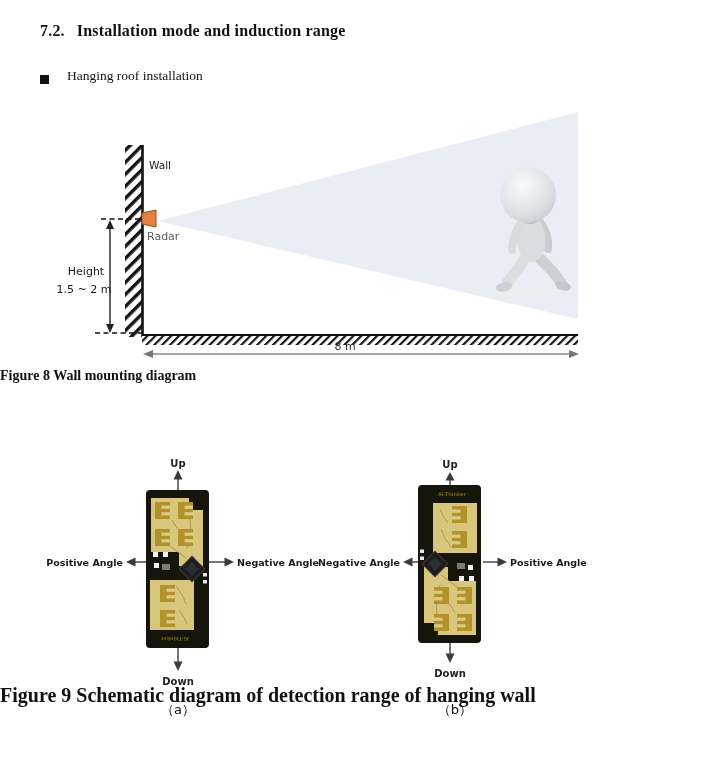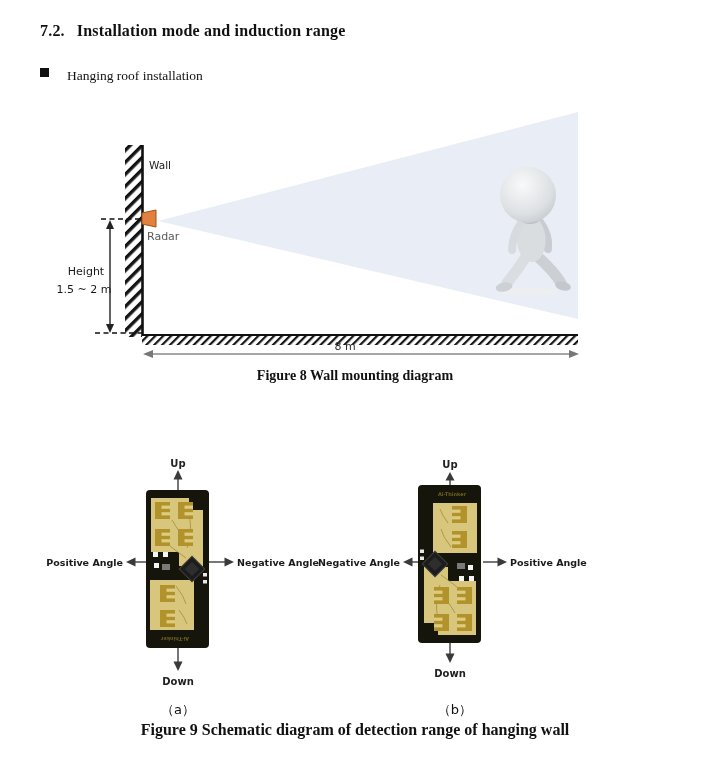"Hanging roof installation" .bullet-row { align-items: flex-start -> flex-end }
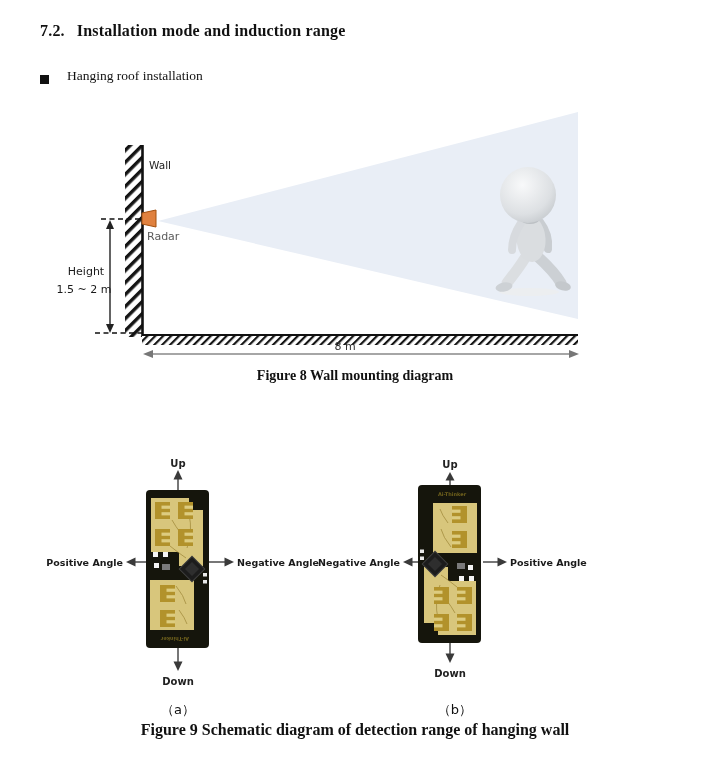"Figure 8 Wall mounting diagram" .caption { text-align: center -> left }
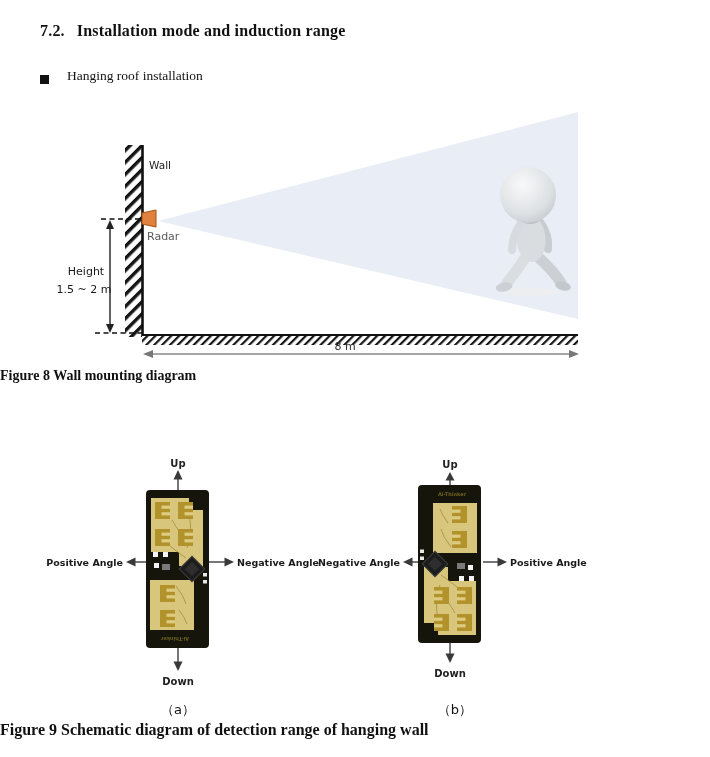"Figure 9 Schematic diagram of" .cap9 { font-size: 16px -> 20px; top: 721px -> 684px }
